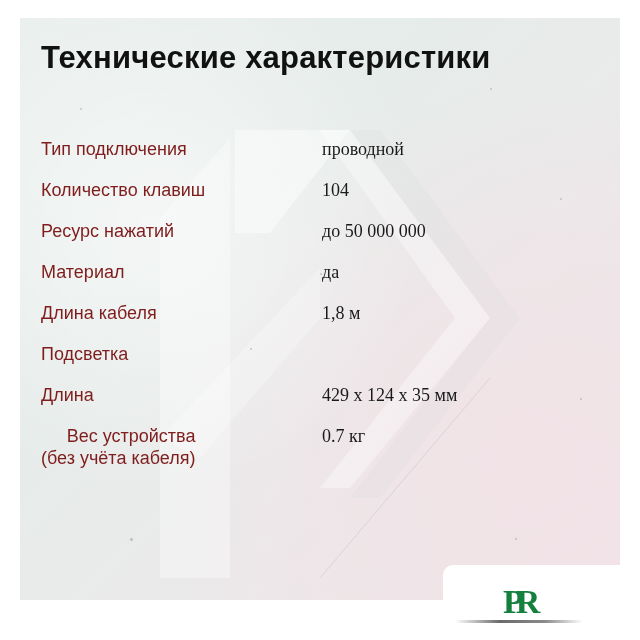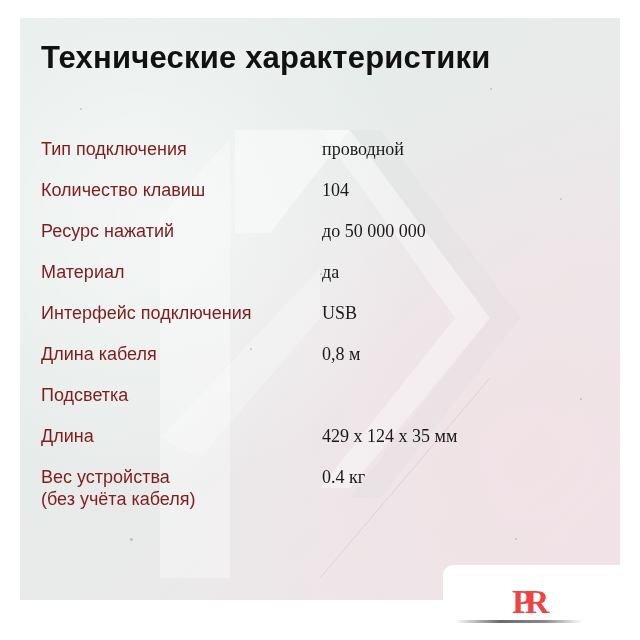"Интерфейс подключения" div.spec-row { html: <div> <span>Интерфейс подключения</span> <span>USB</span> </div> -> none }
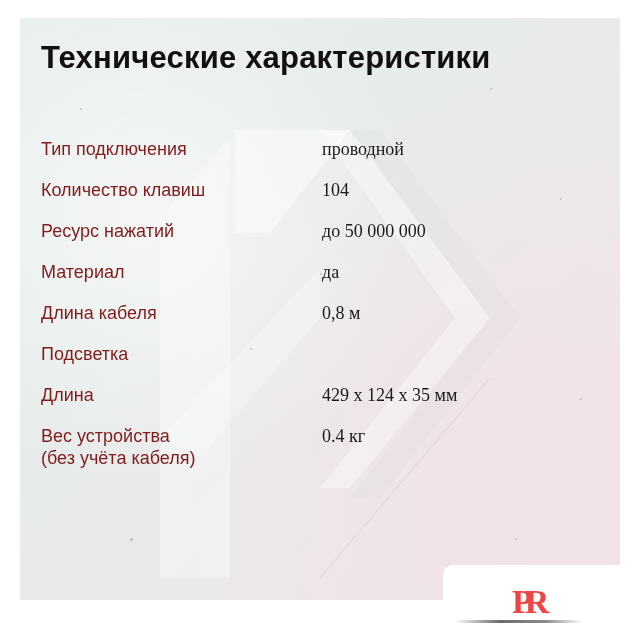"0,8 м" span.spec-value { text: 0,8 -> 1,8 }
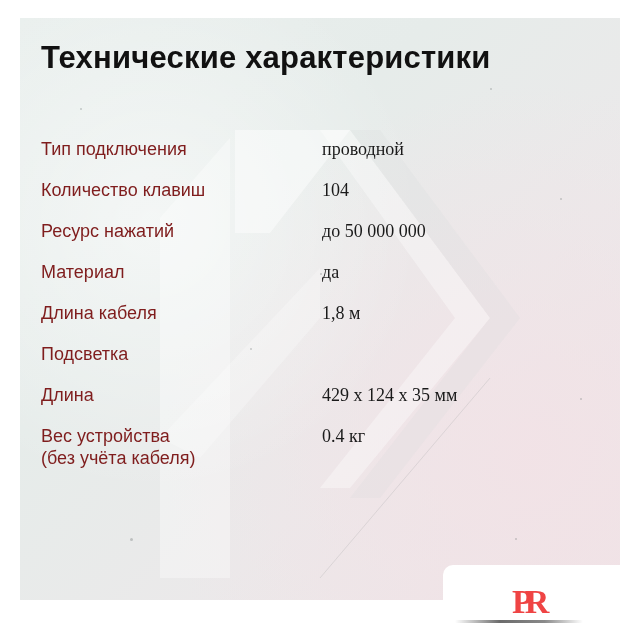"Вес устройства" div.spec-row { text-align: none -> right }
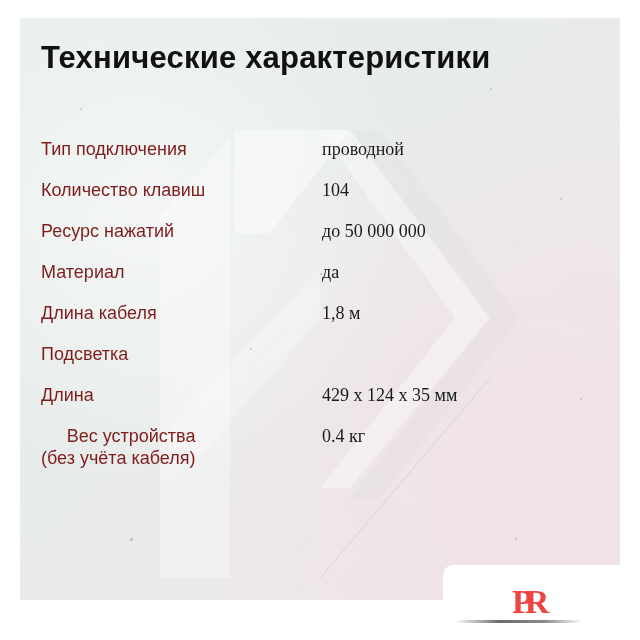"0.4 кг" span.spec-value { text: 0.4 -> 0.7 }
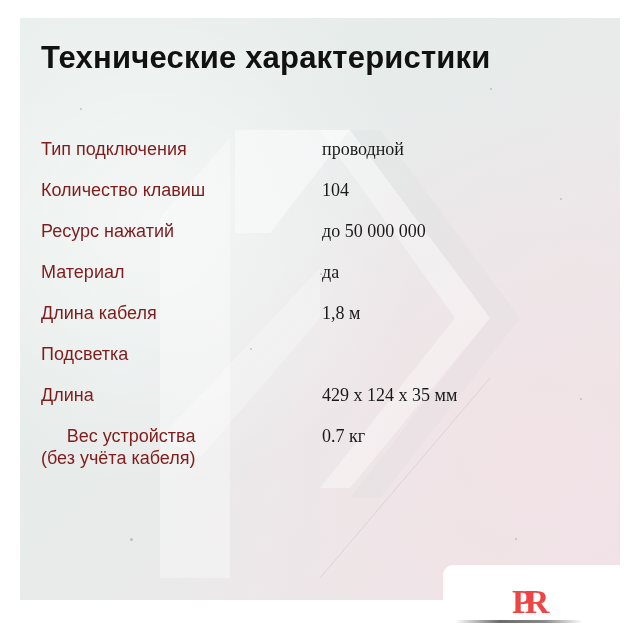"PR" .logo-mark { color: #ef4444 -> #15803d; margin-left: 9px -> none }
